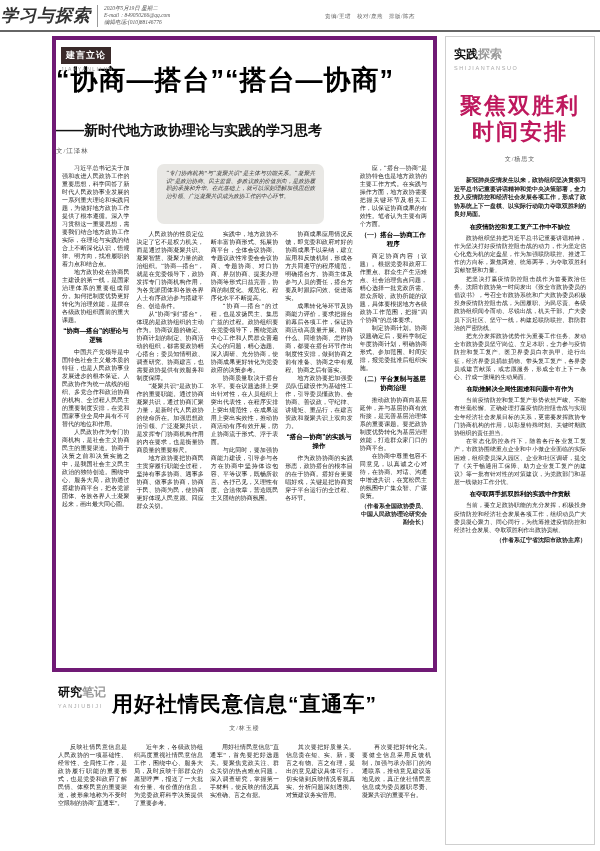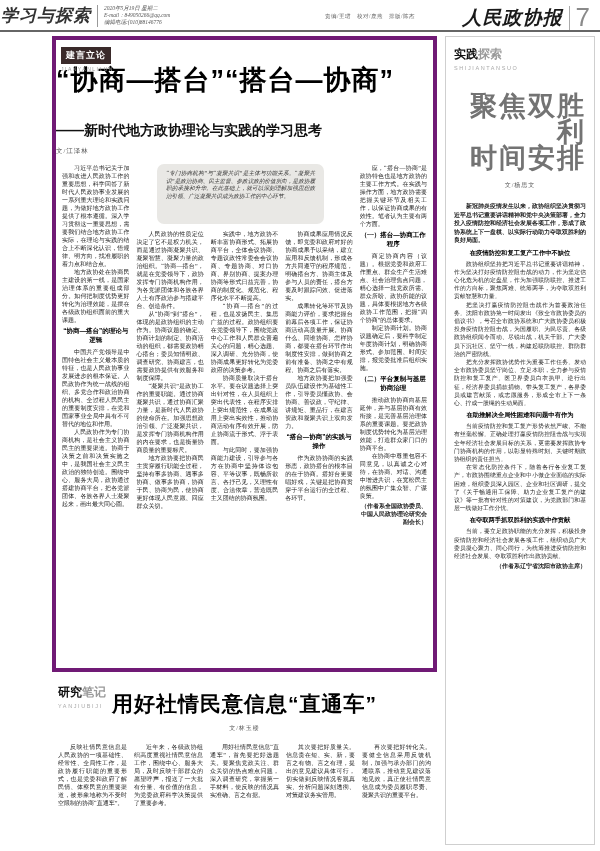"人民政协报" div.masthead-wrap { html: <div> <span>人民政协报</span> <span></span> <span>7</span> </div> -> none }
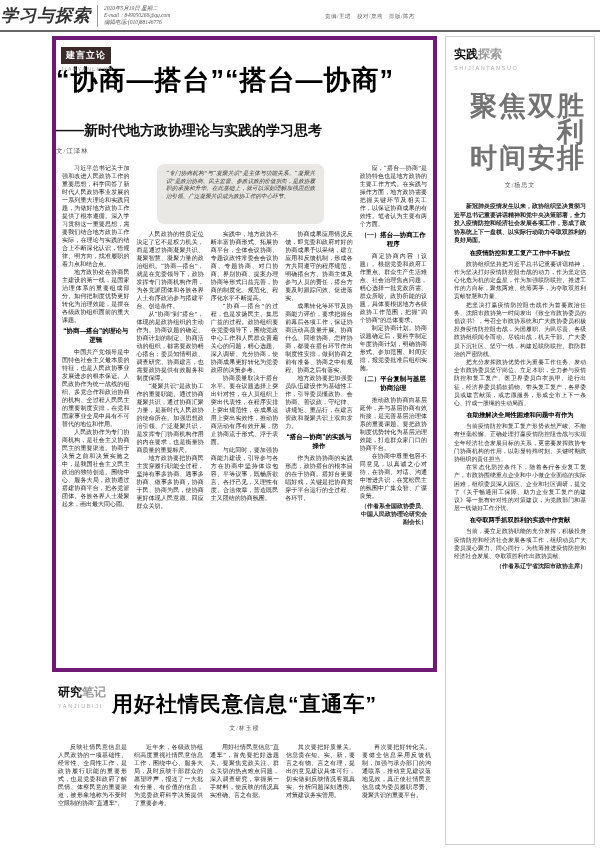"聚焦双胜利" .side-headline { color: #737373 -> #be185d; font-size: 27px -> 22px; text-align: right -> center }
